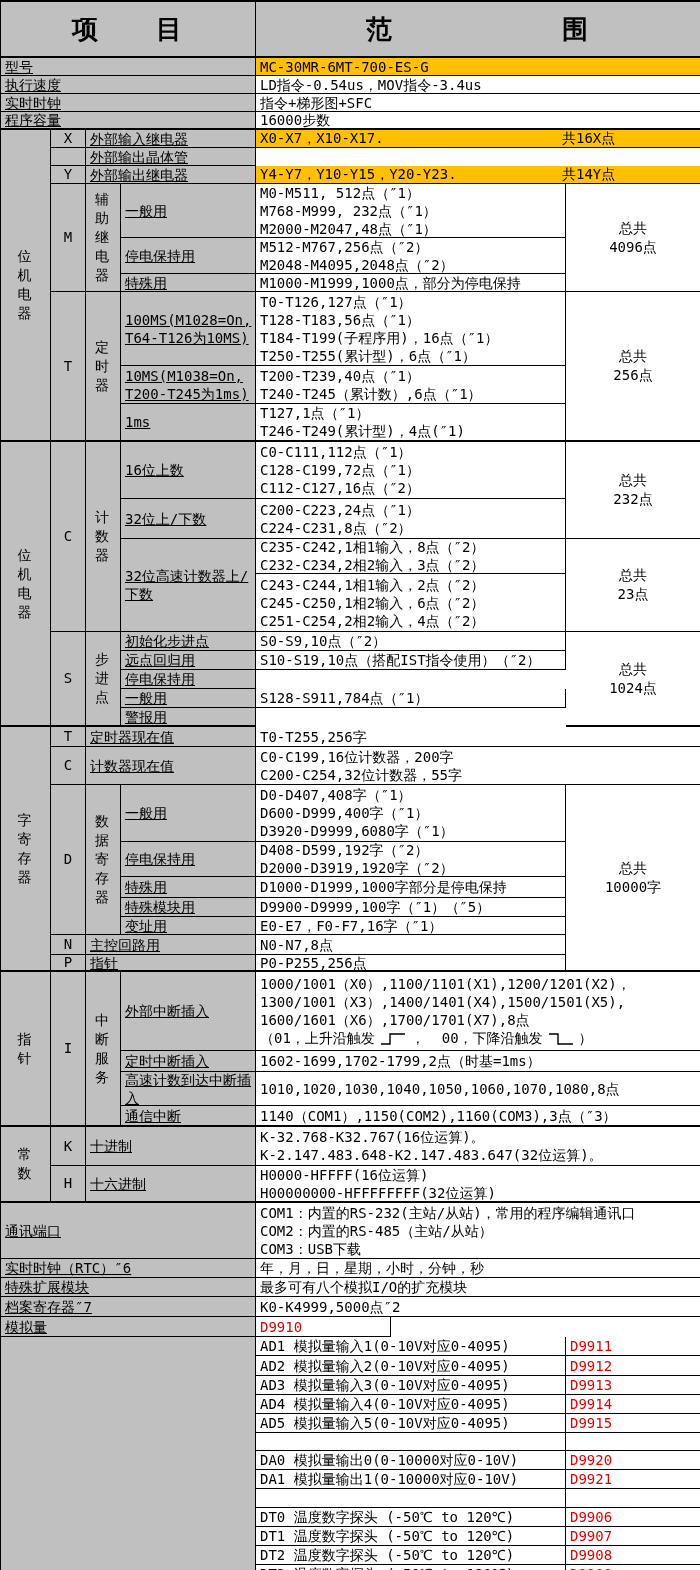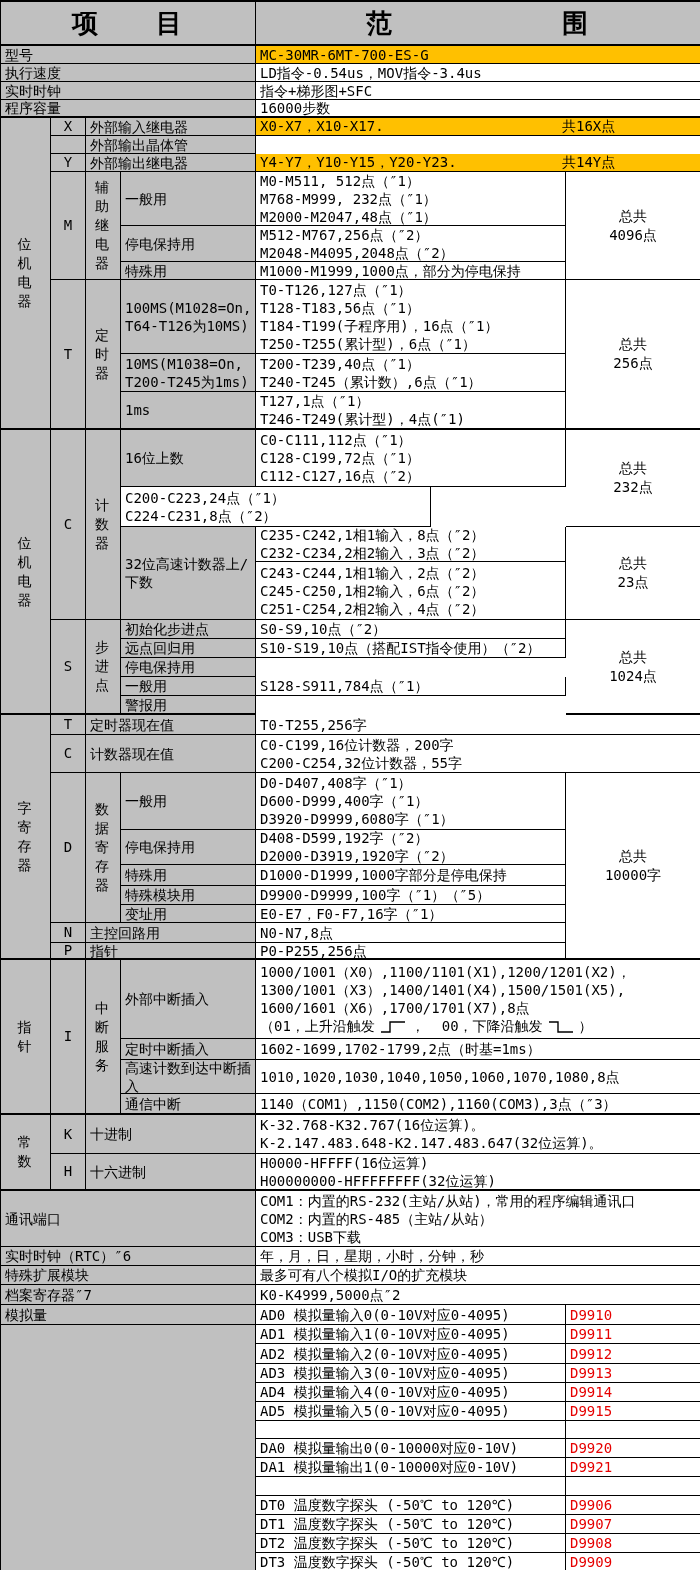"项 目" div.row { height: 44px -> 56px }
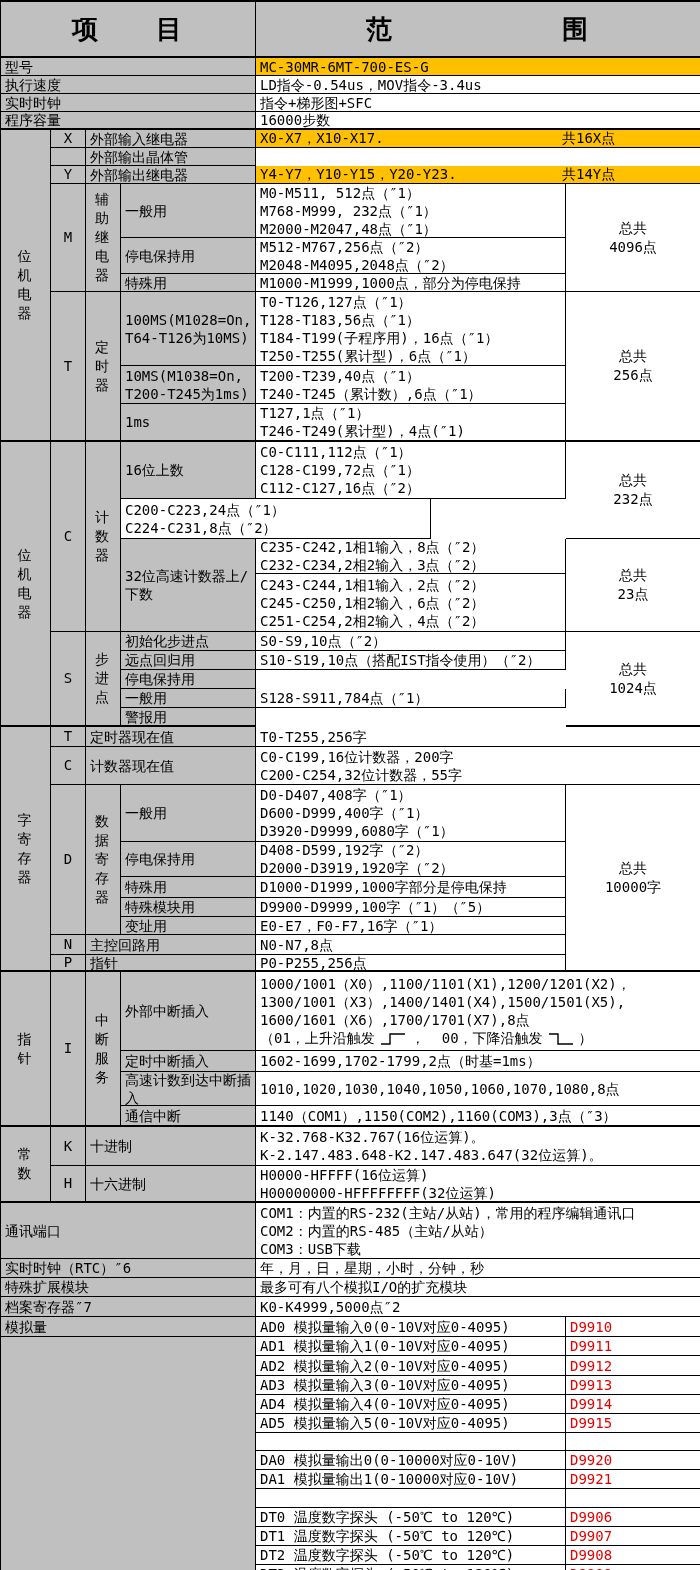"型号" .lab { text-decoration: none -> underline }
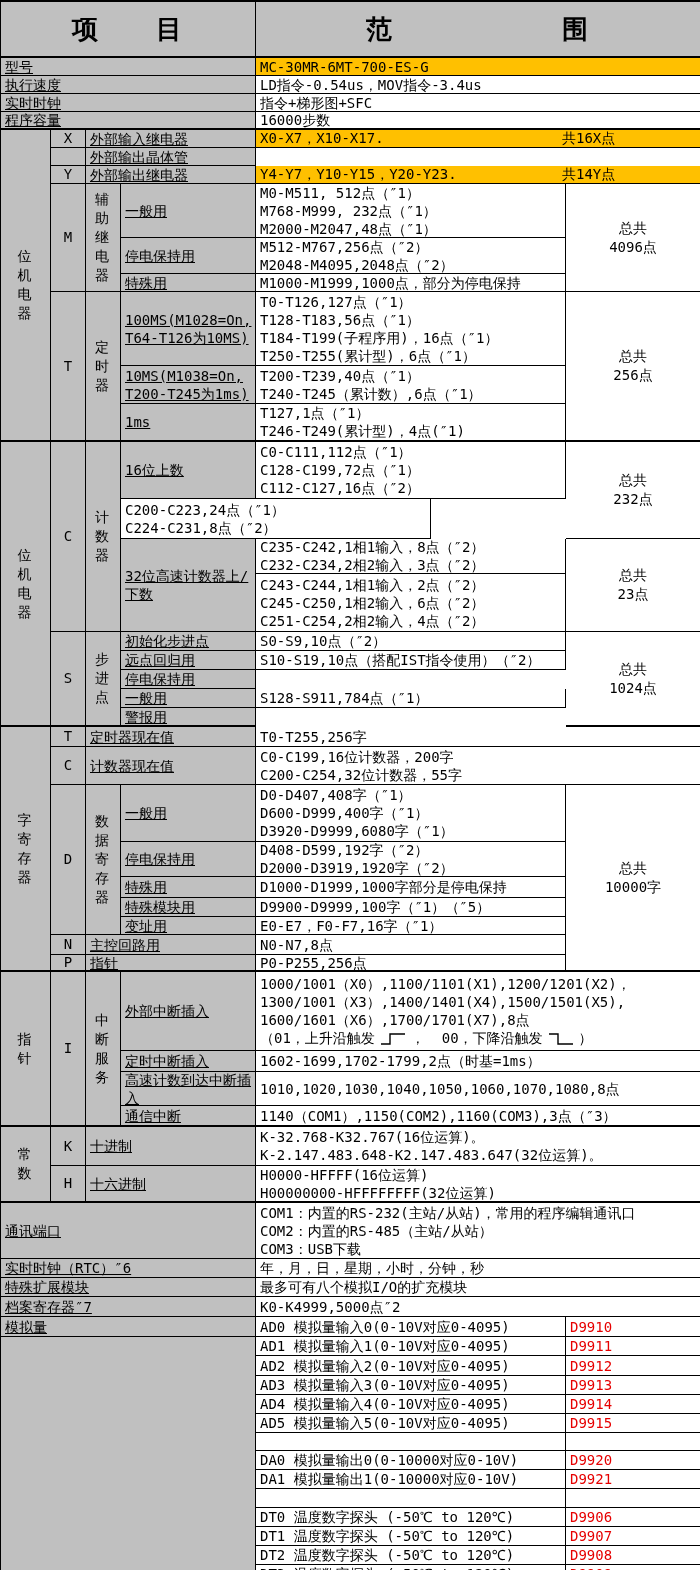"32位上/下数" div.cell { html: none -> <div>32位上/下数</div> }
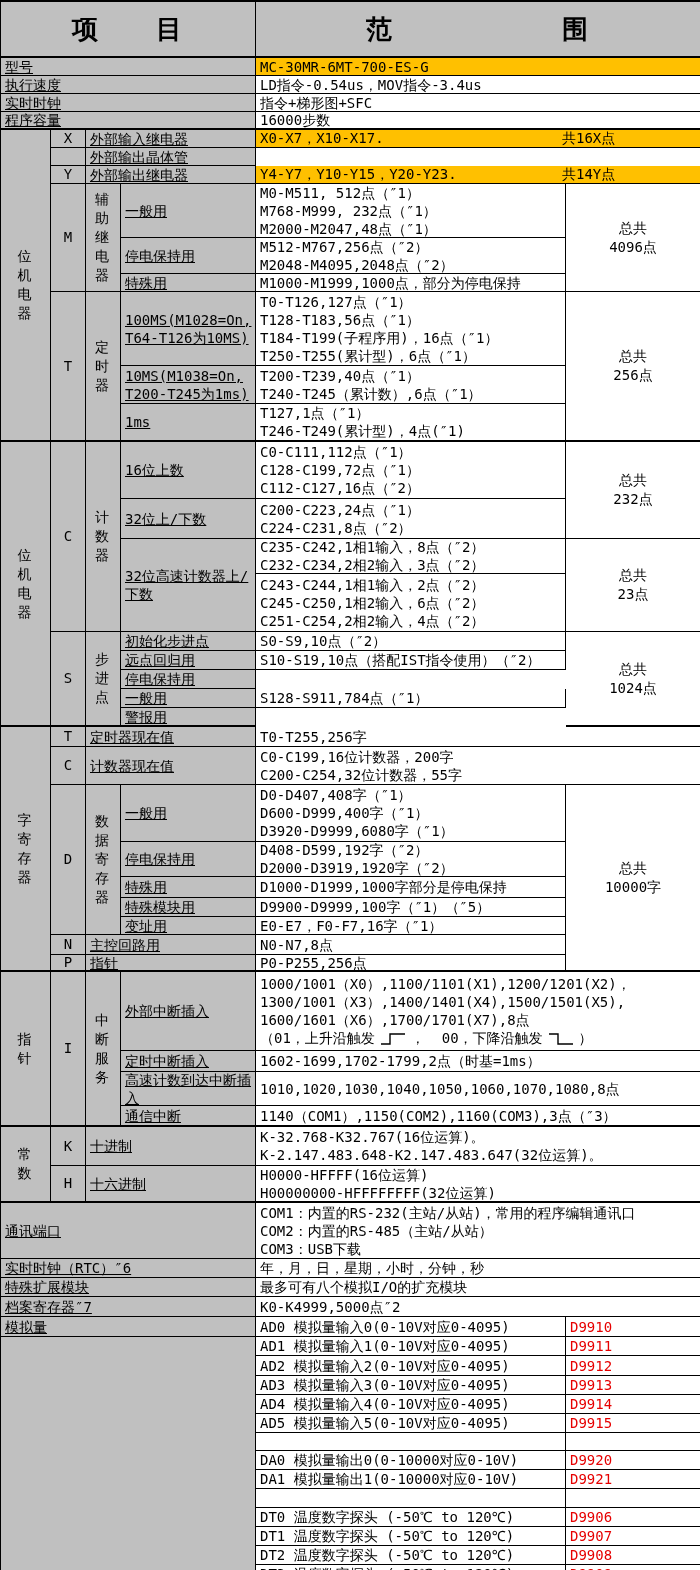"AD0 模拟量输入0(0-10V对应0-4095)" div.cell { html: <div>AD0 模拟量输入0(0-10V对应0-4095)</div> -> none }
